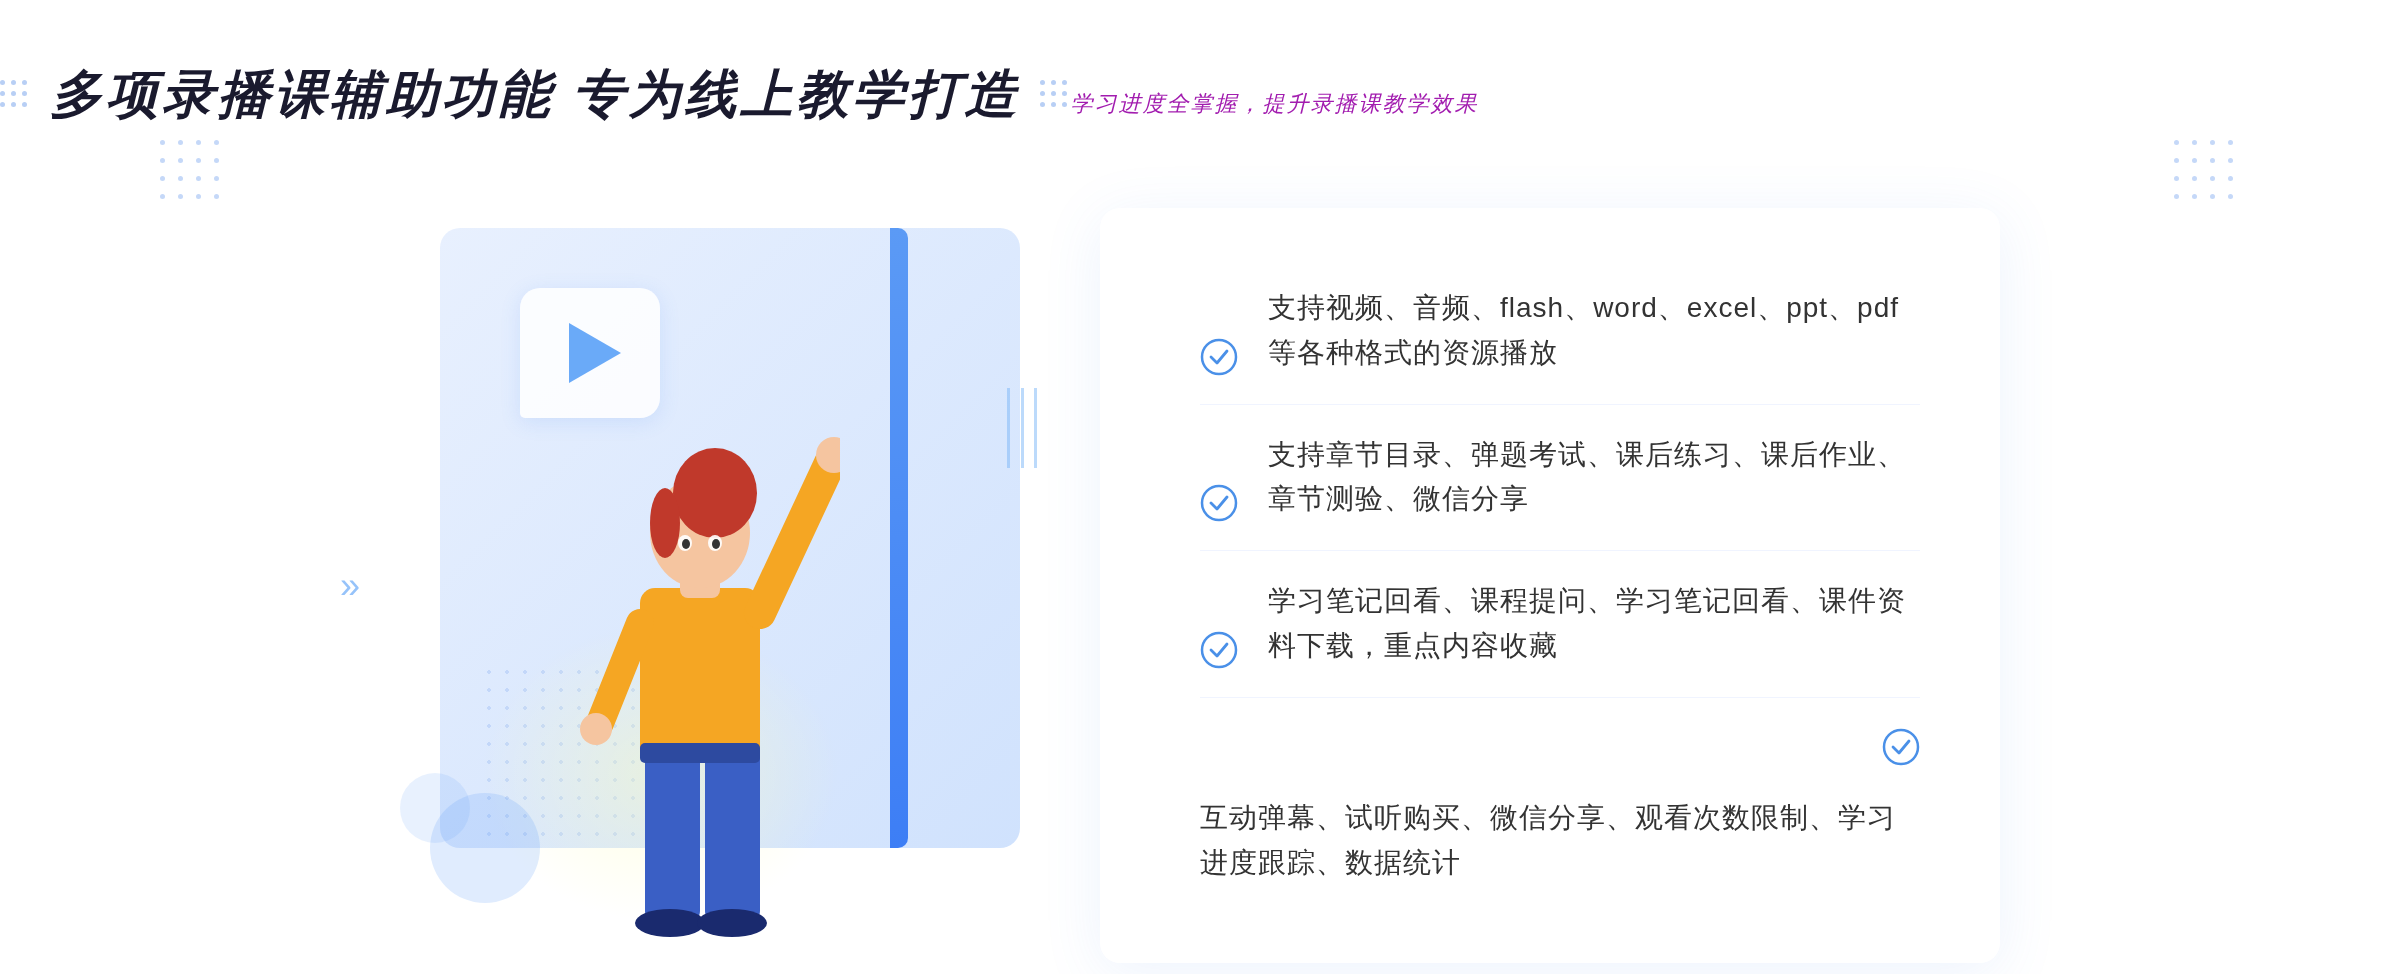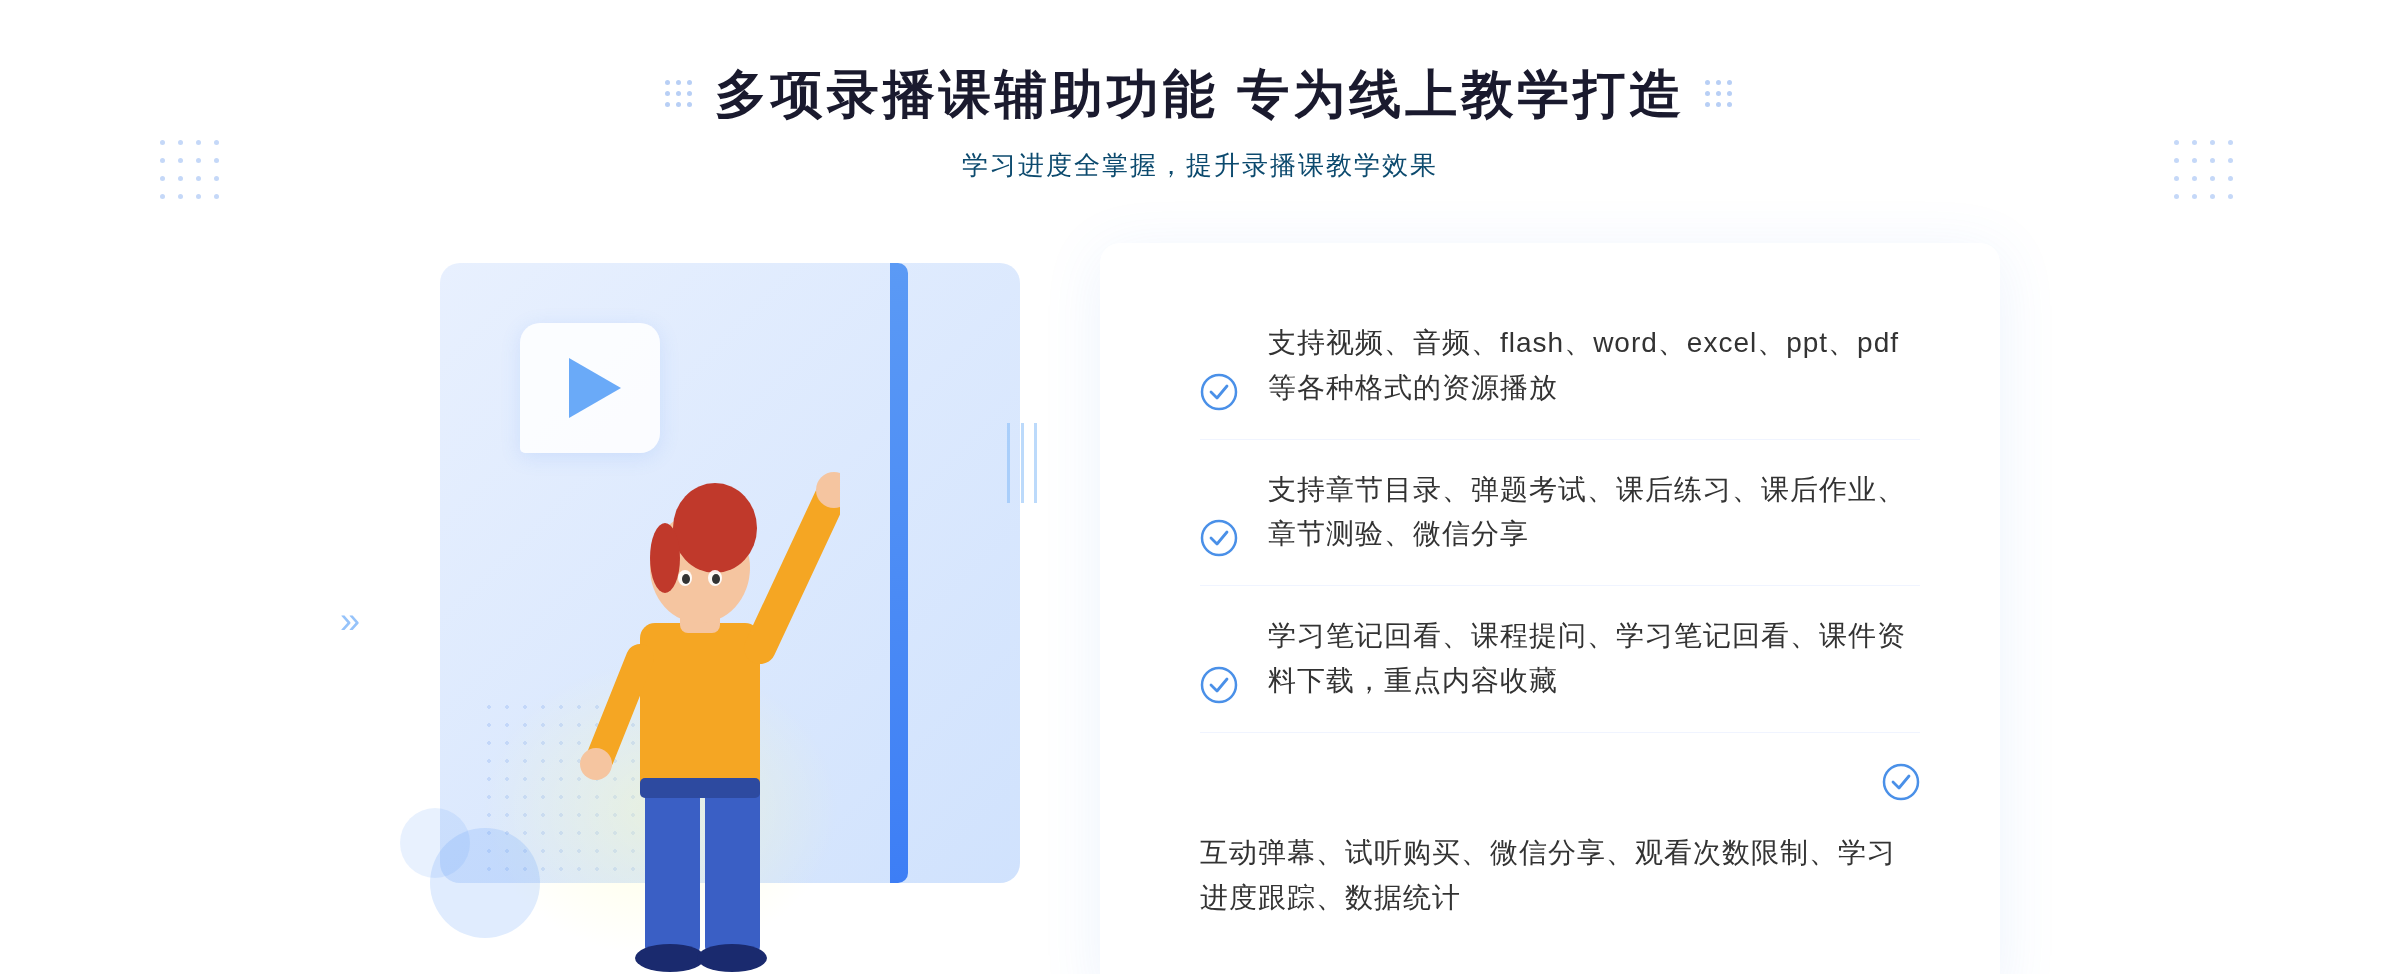"多项录播课辅助功能 专为线上教学打造" .header-section { flex-direction: column -> row; font-style: none -> italic }
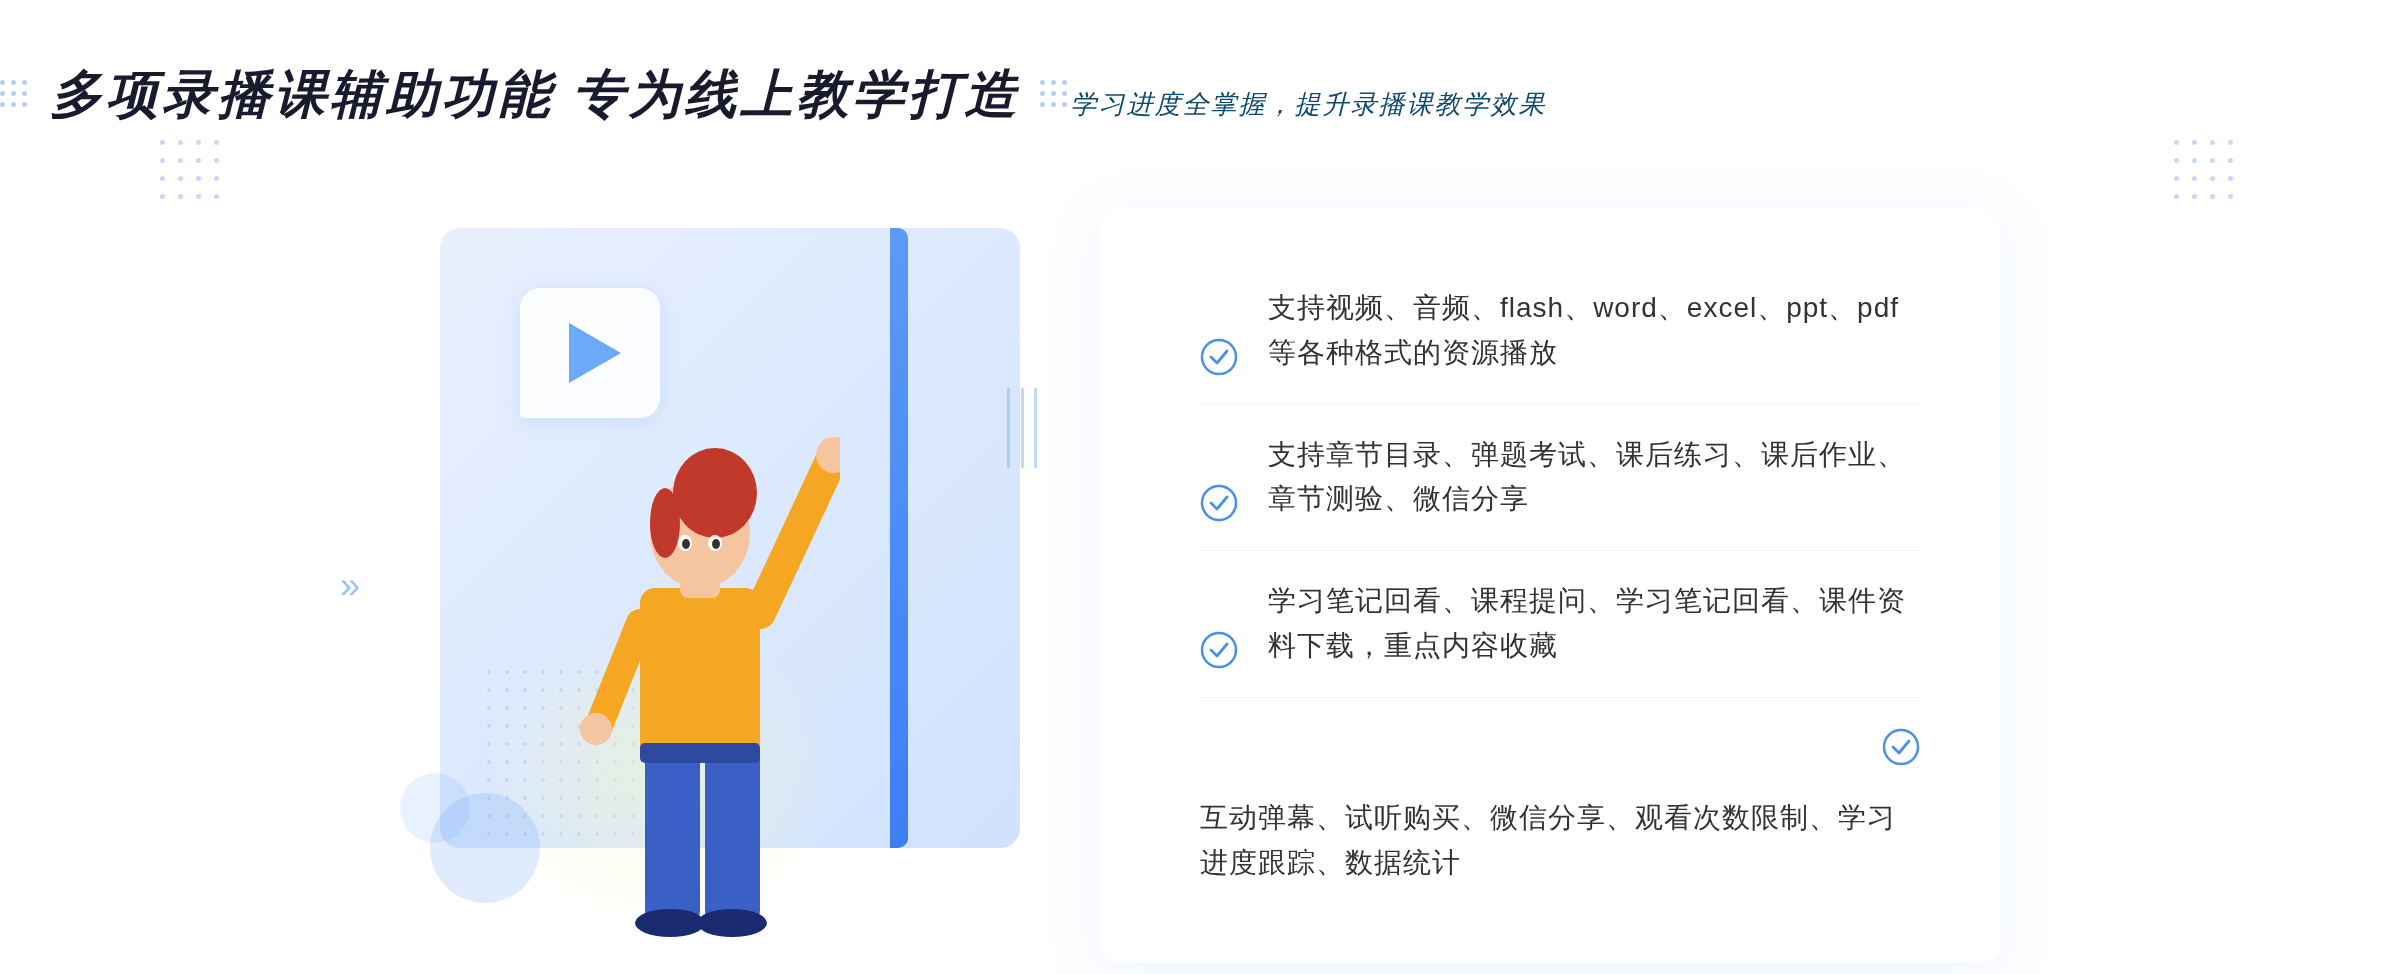"学习进度全掌握，提升录播课教学效果" .sub-title { color: #0c4a6e -> #a21caf; font-size: 26px -> 22px }
